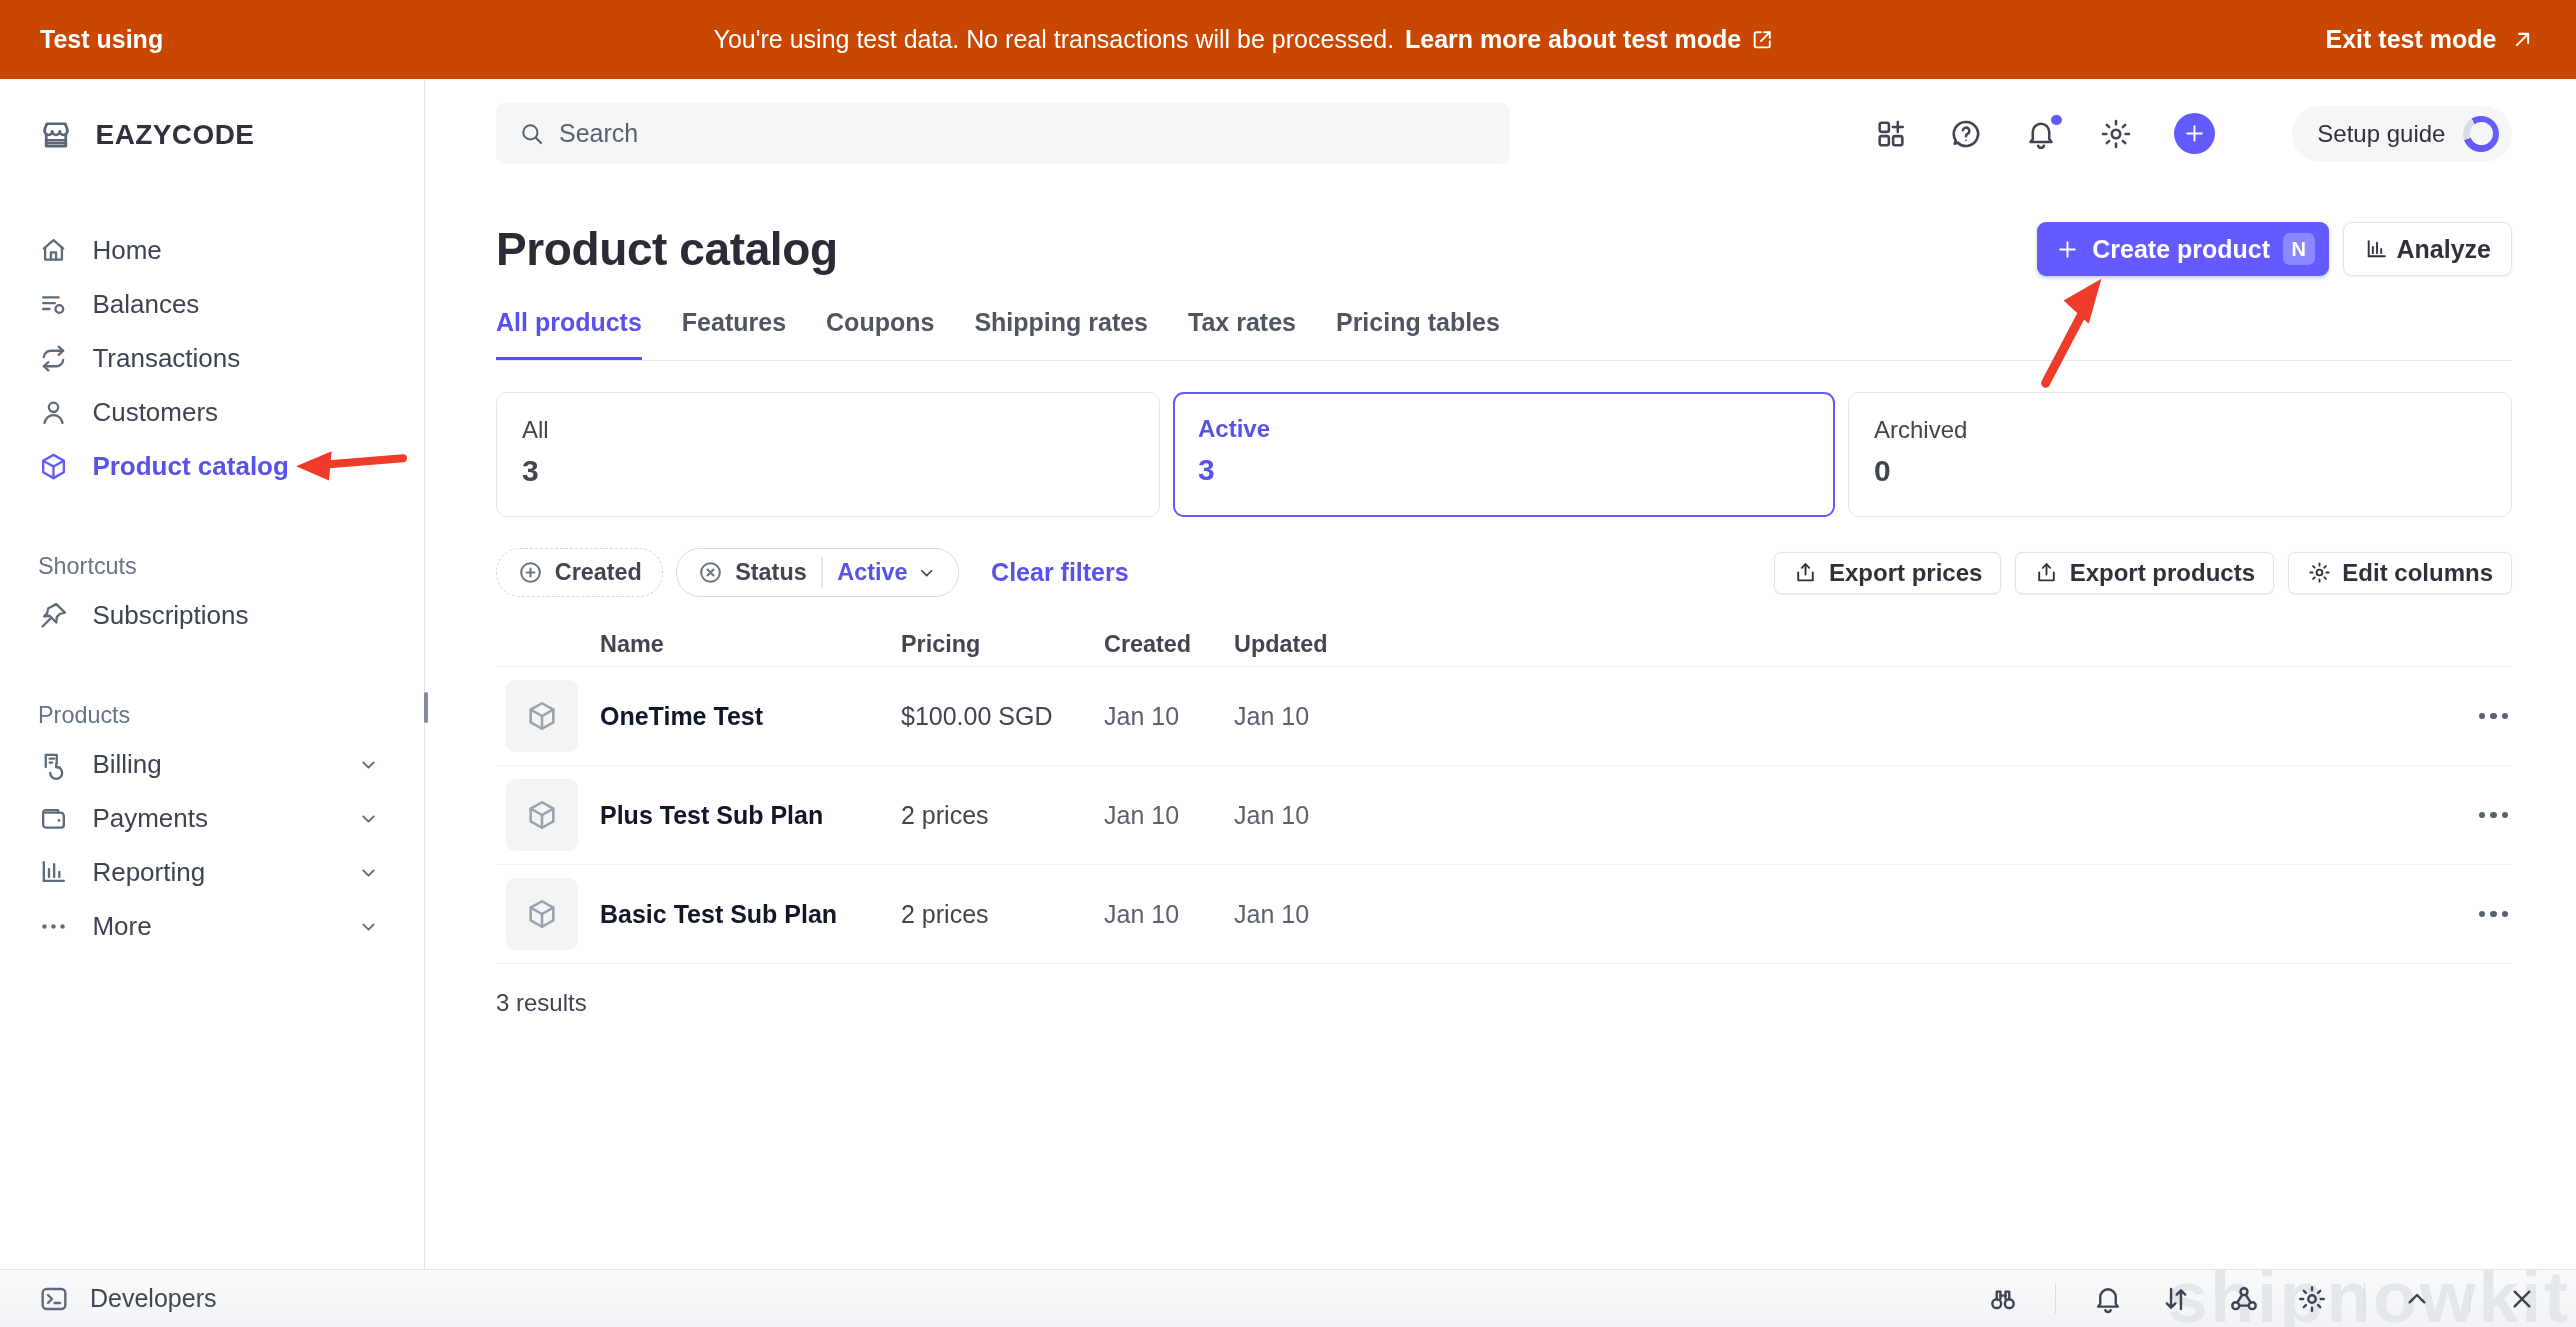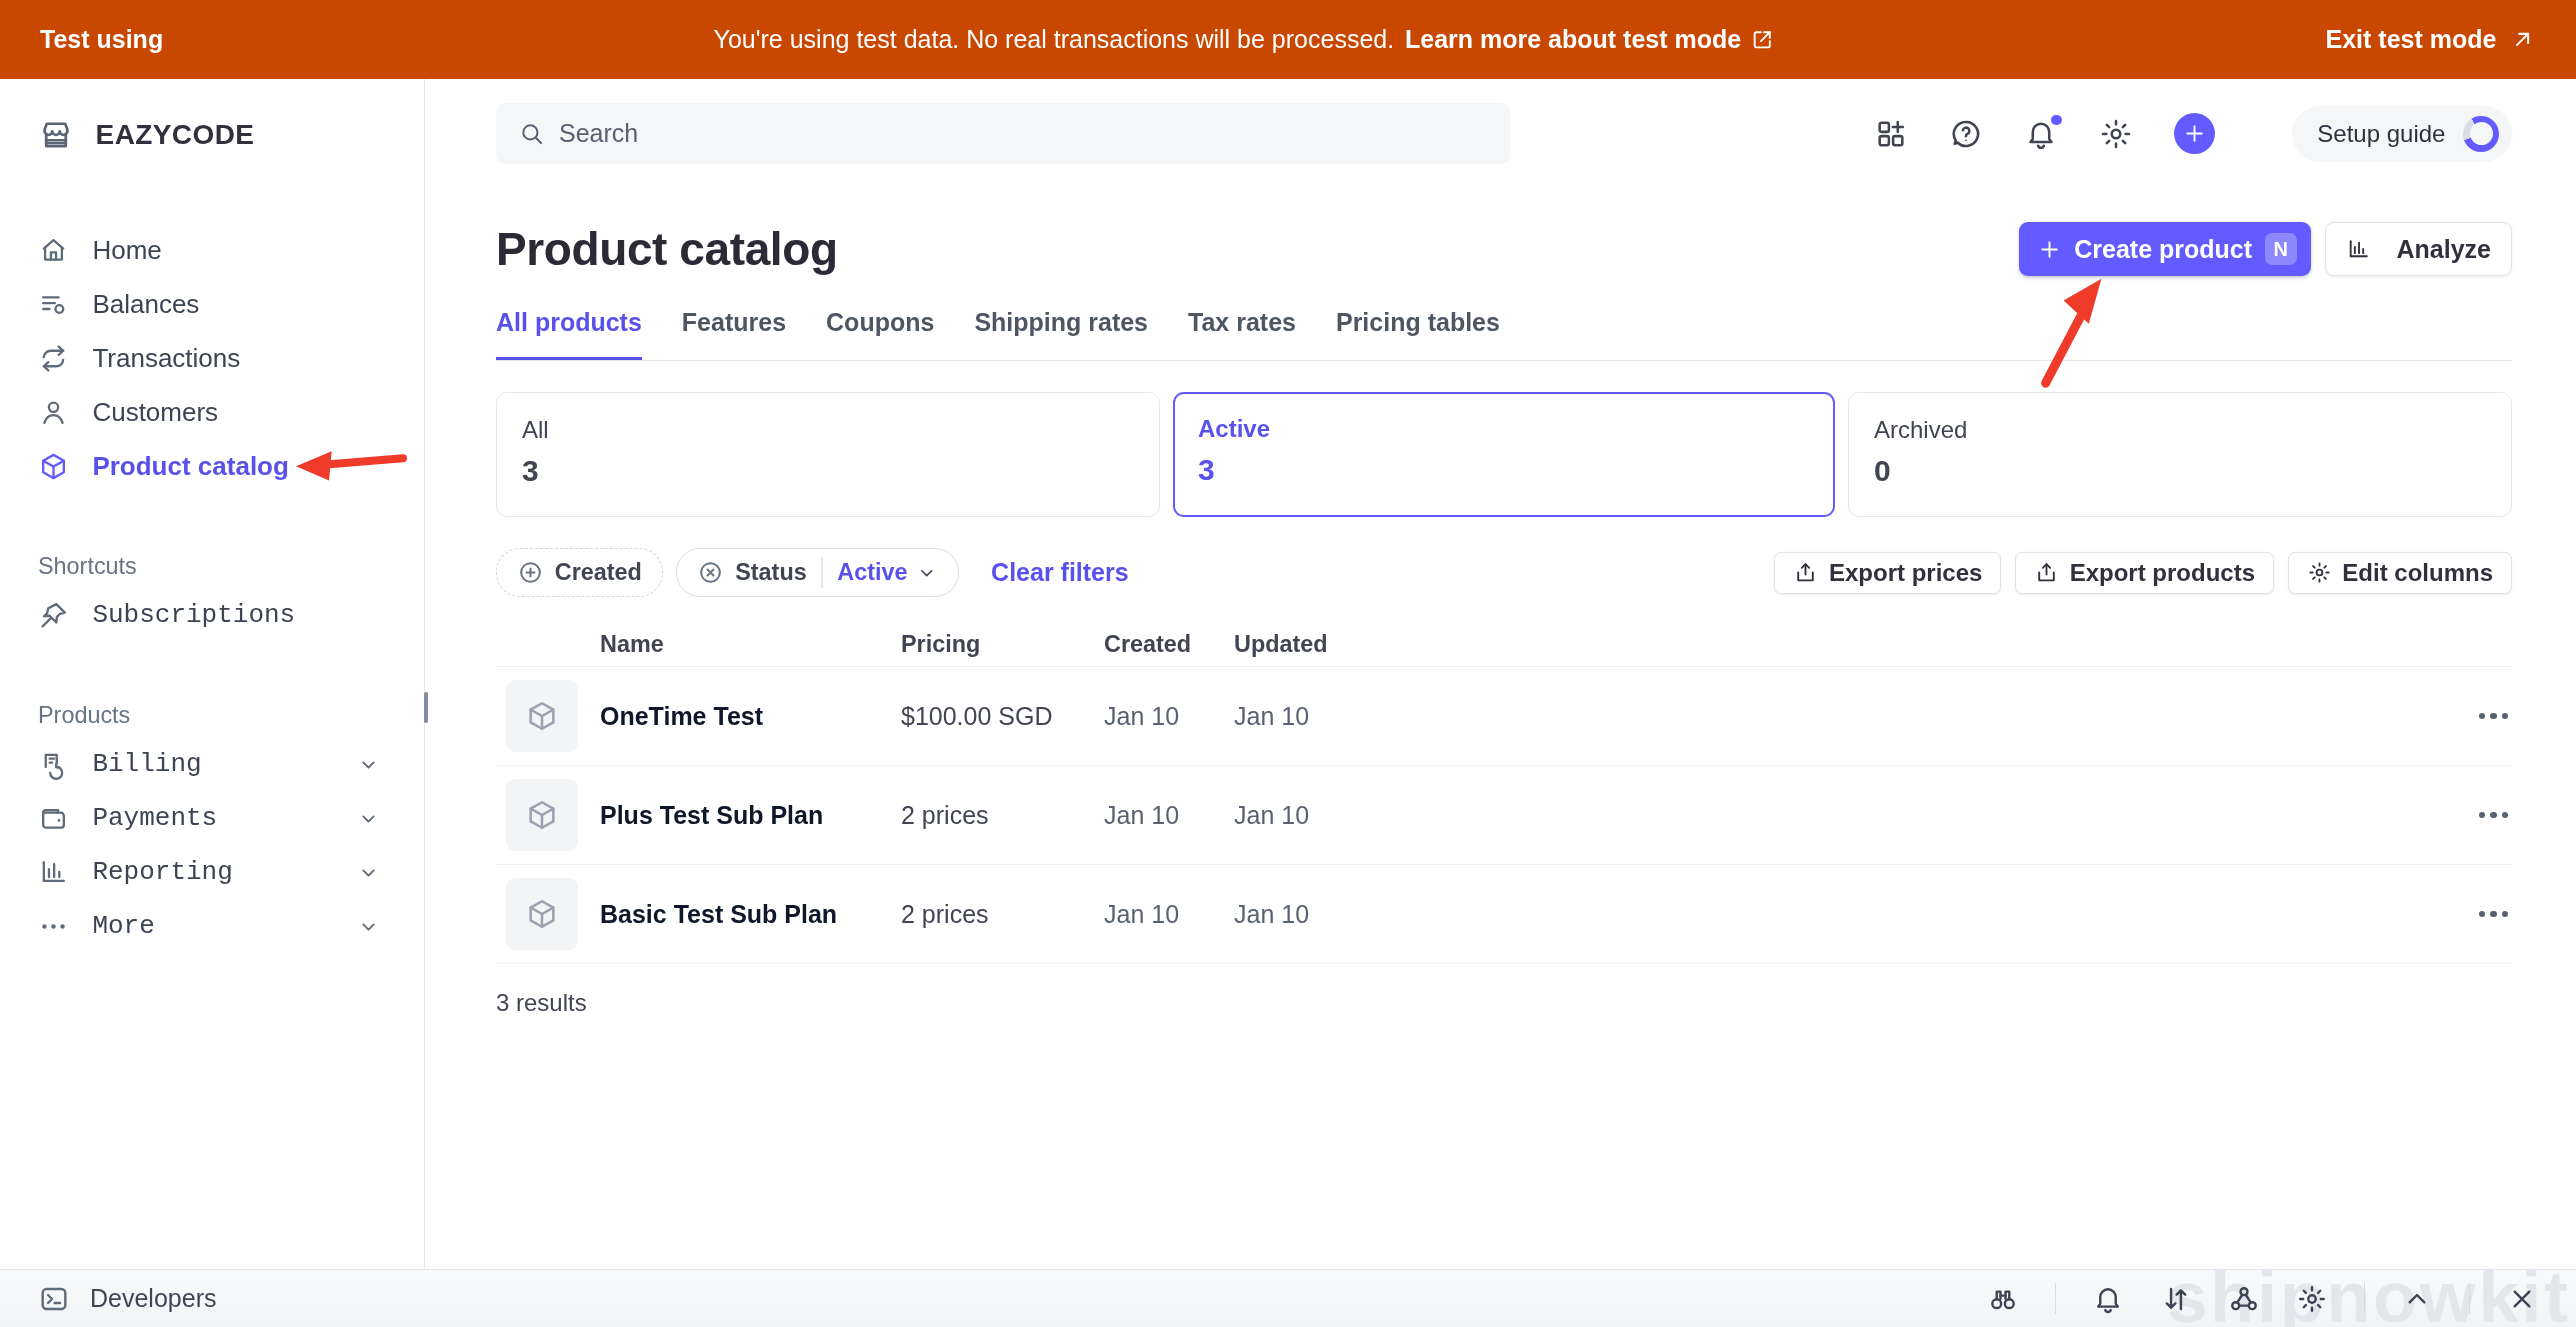"Analyze" .btn-secondary { gap: 26px -> 8px }
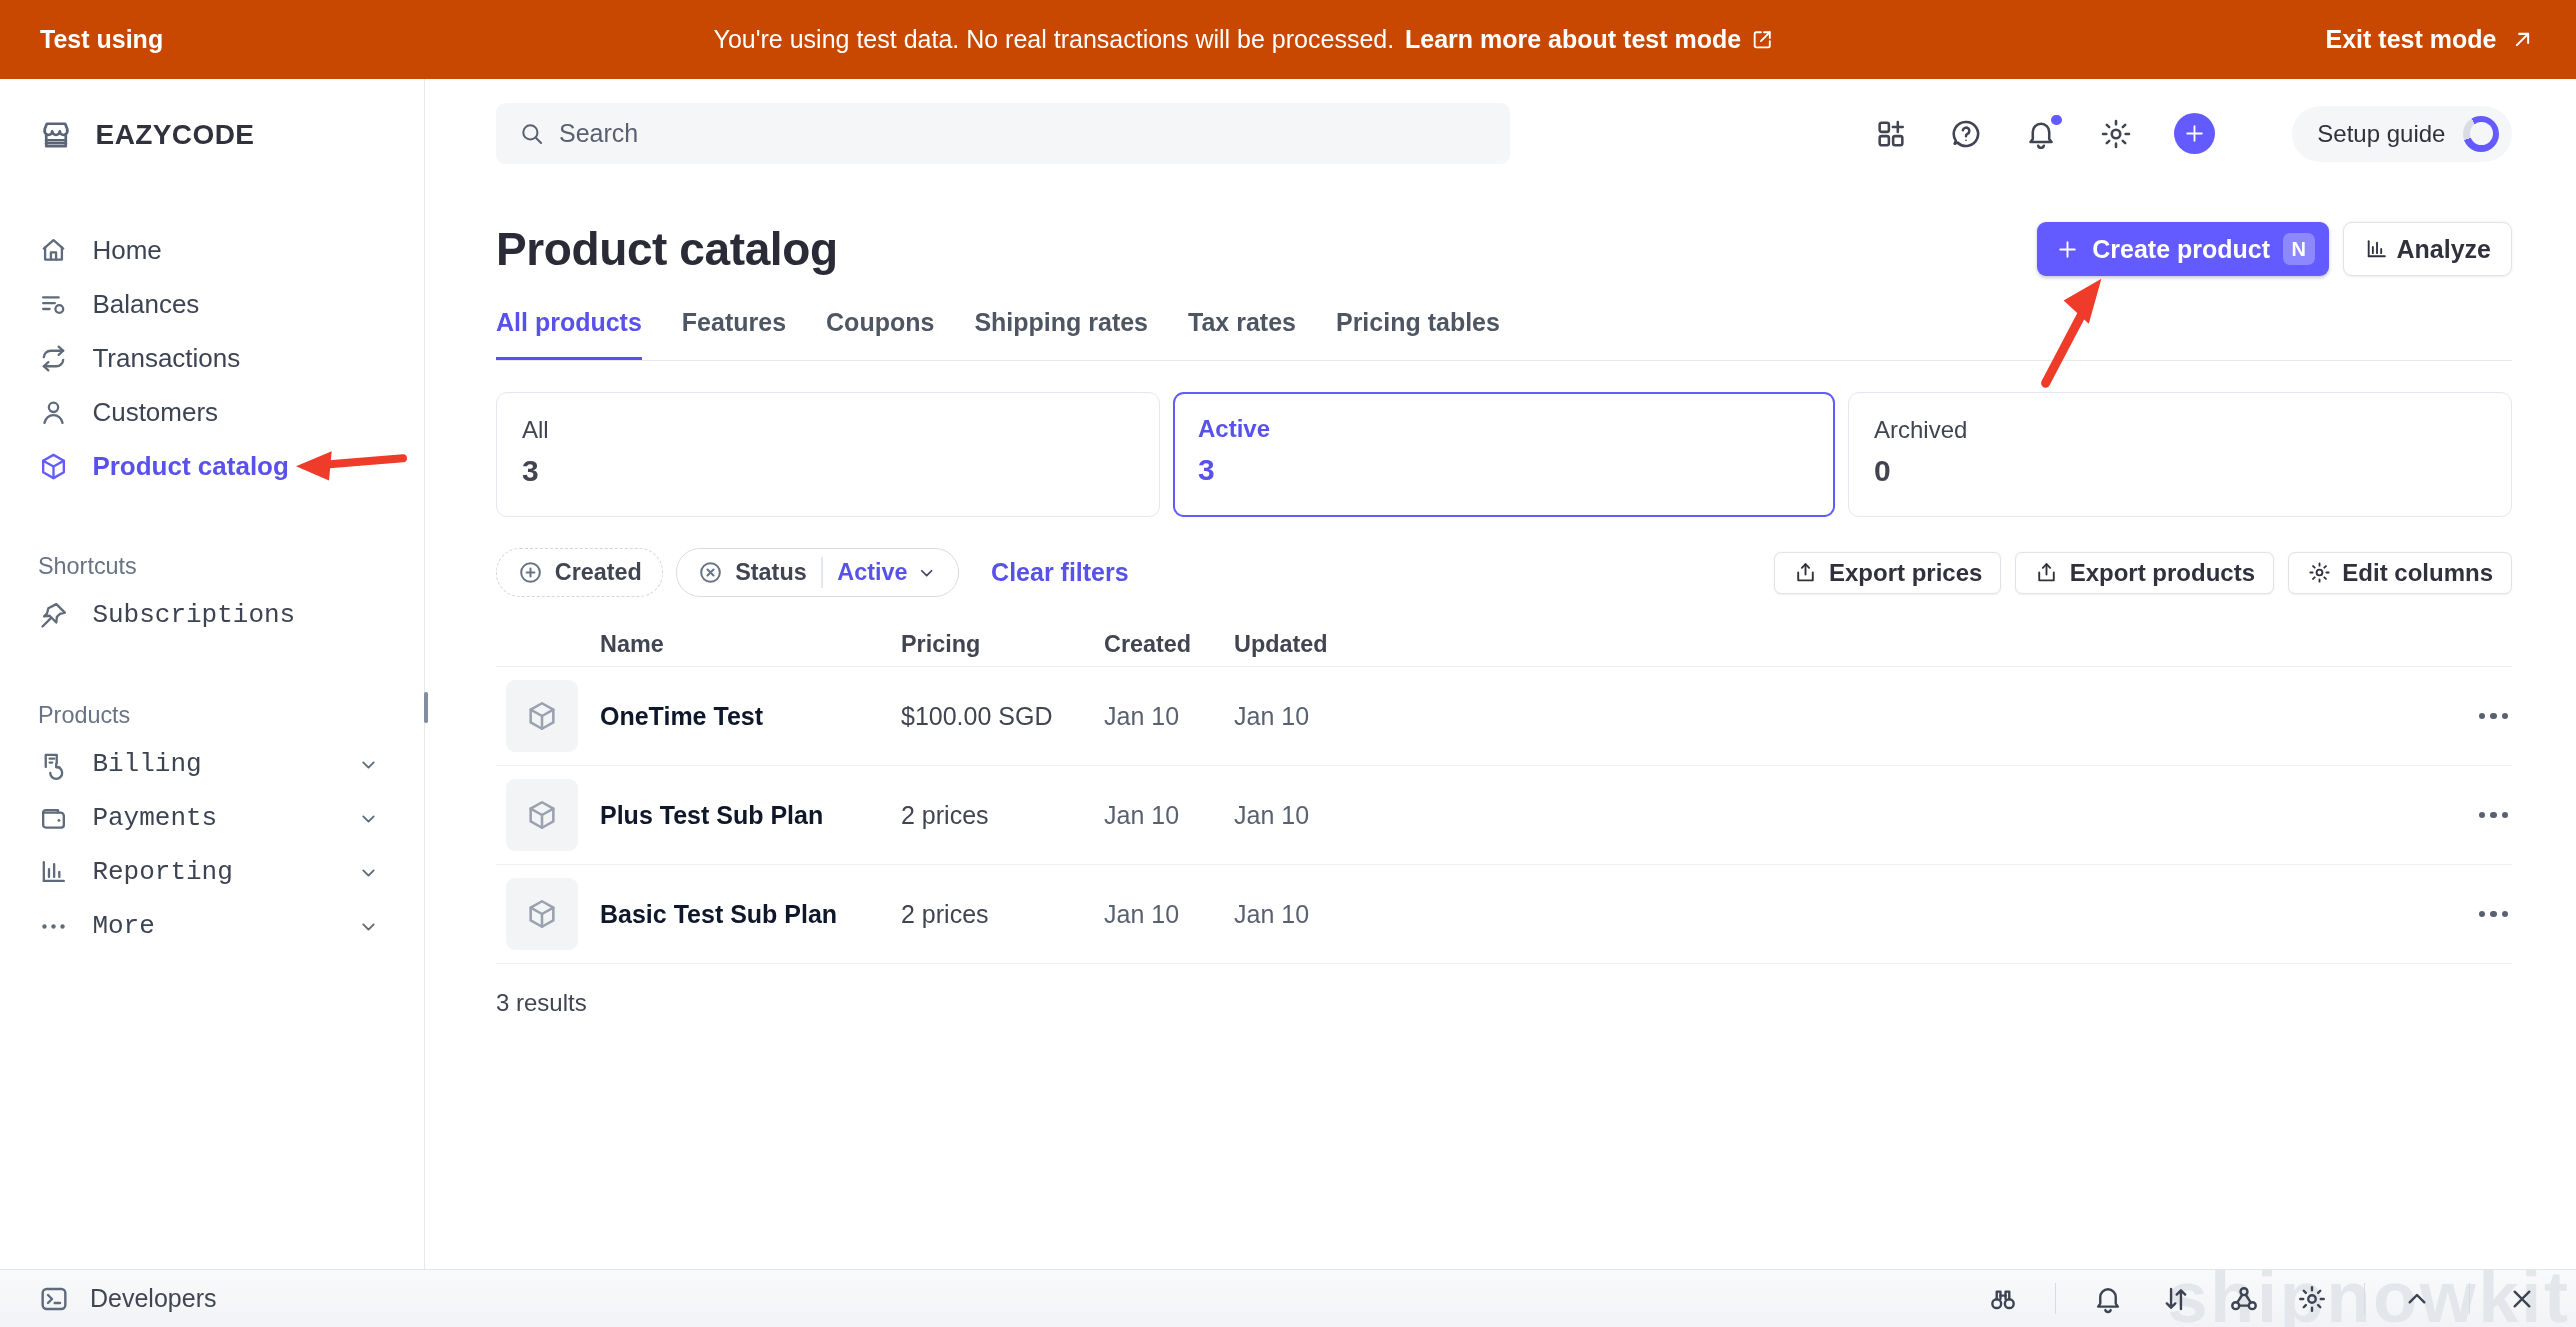"Subscriptions" .side-item { font-family: Liberation Mono, monospace -> none }
